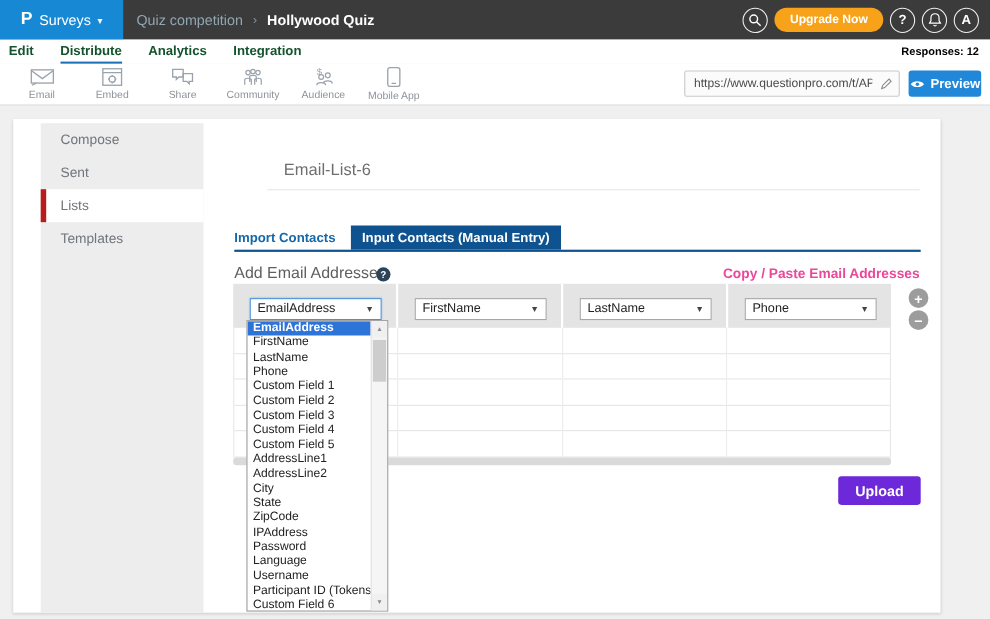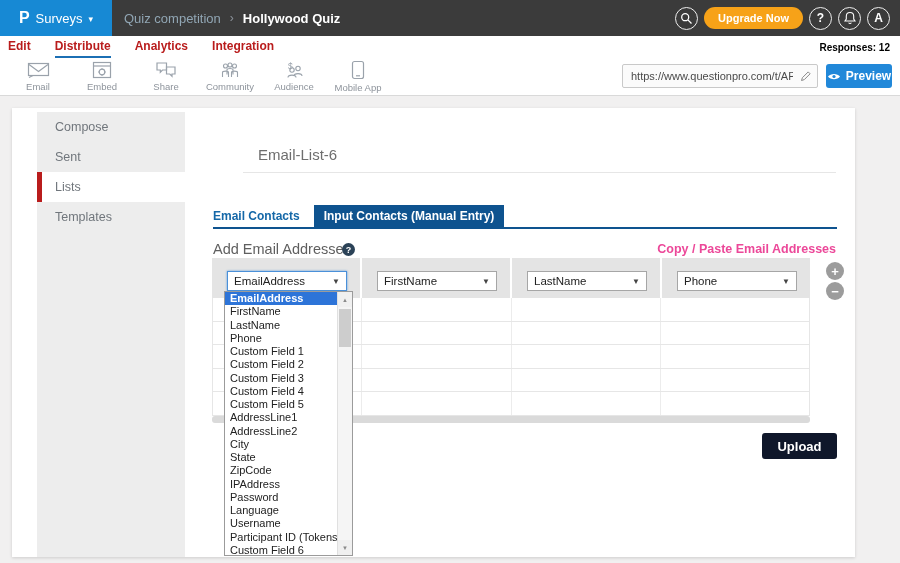"Edit" .nav-item { color: #b91c1c -> #14532d }
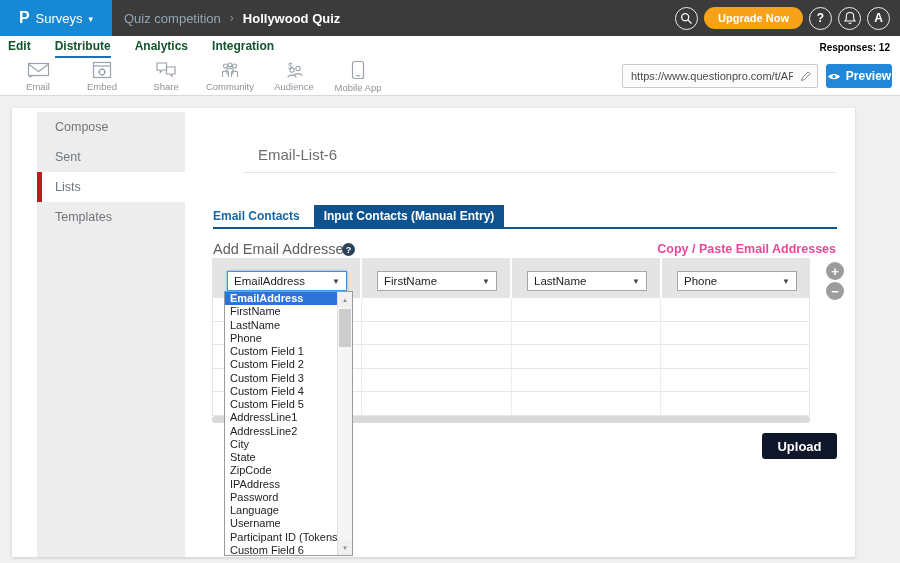"Email Contacts" span.tab { text: Email -> Import }
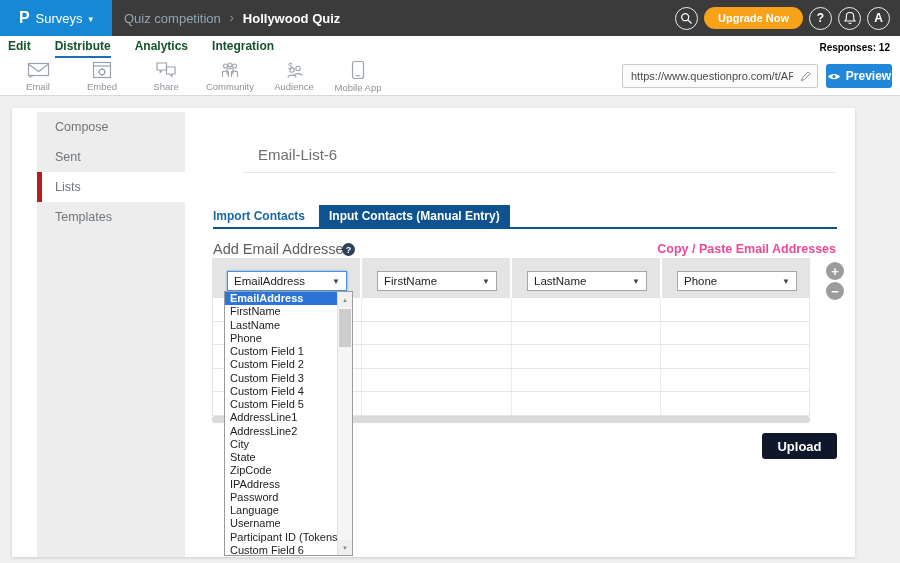"Upload" .upload-btn { background: #0f172a -> #6d28d9 }
